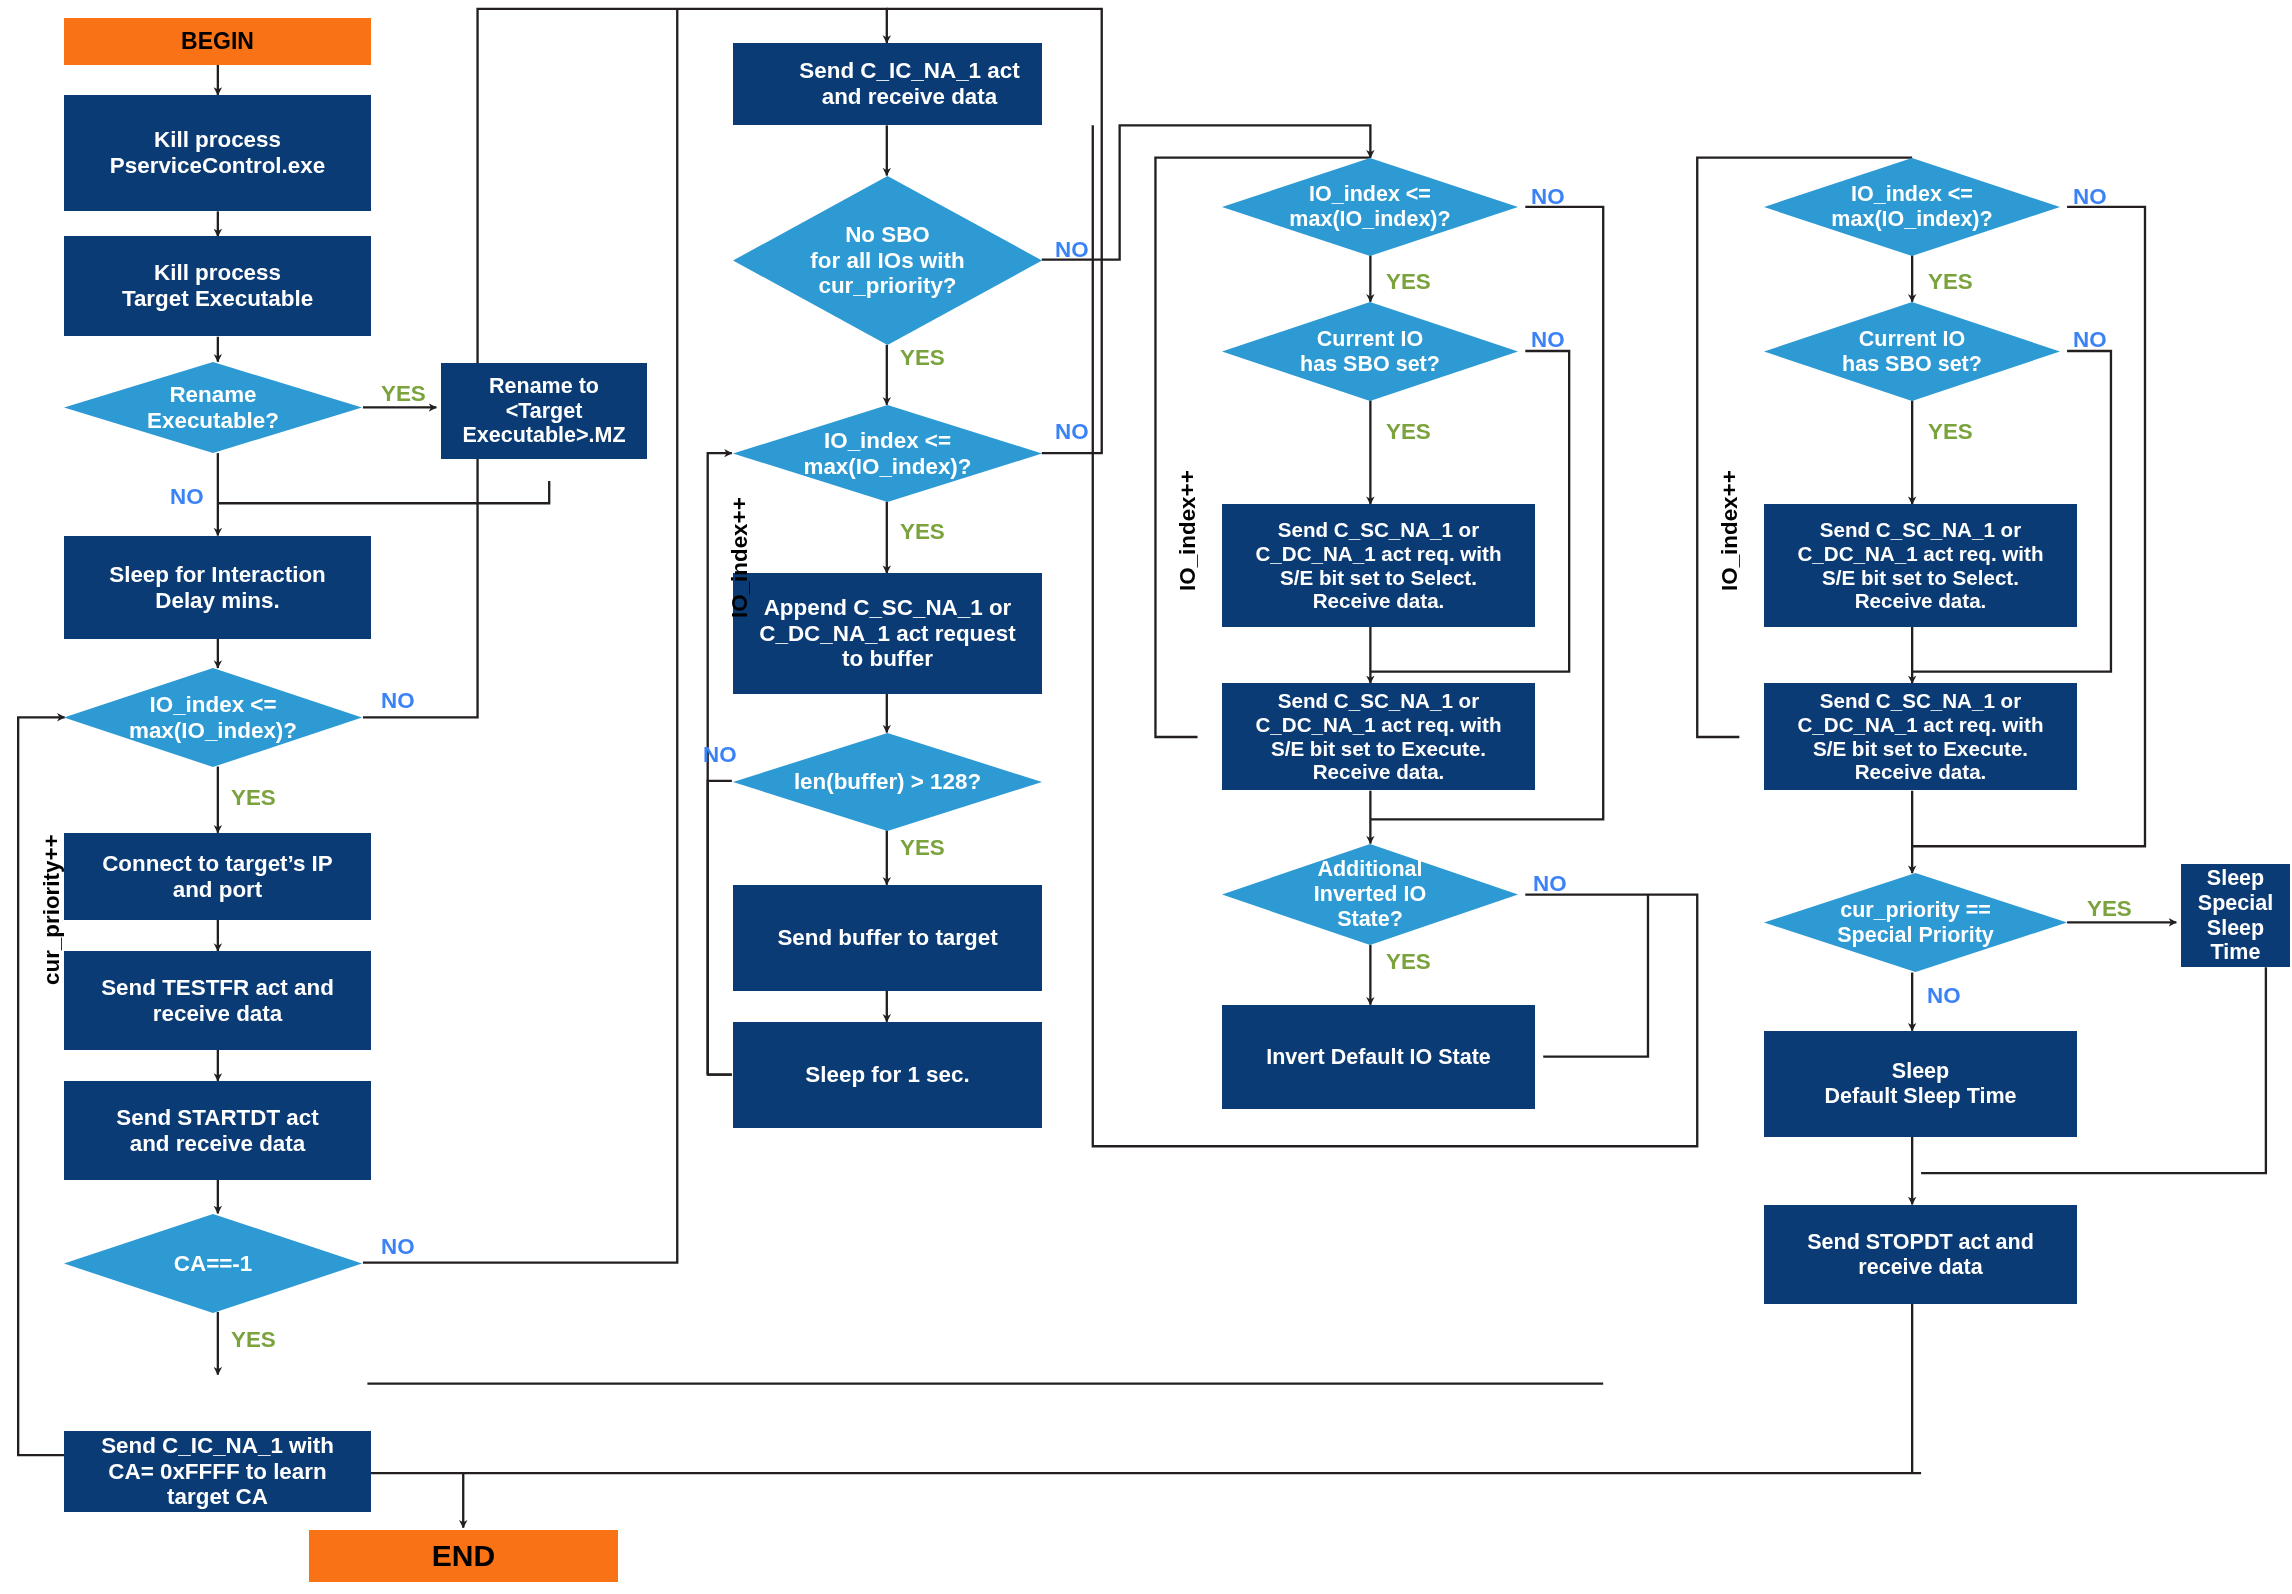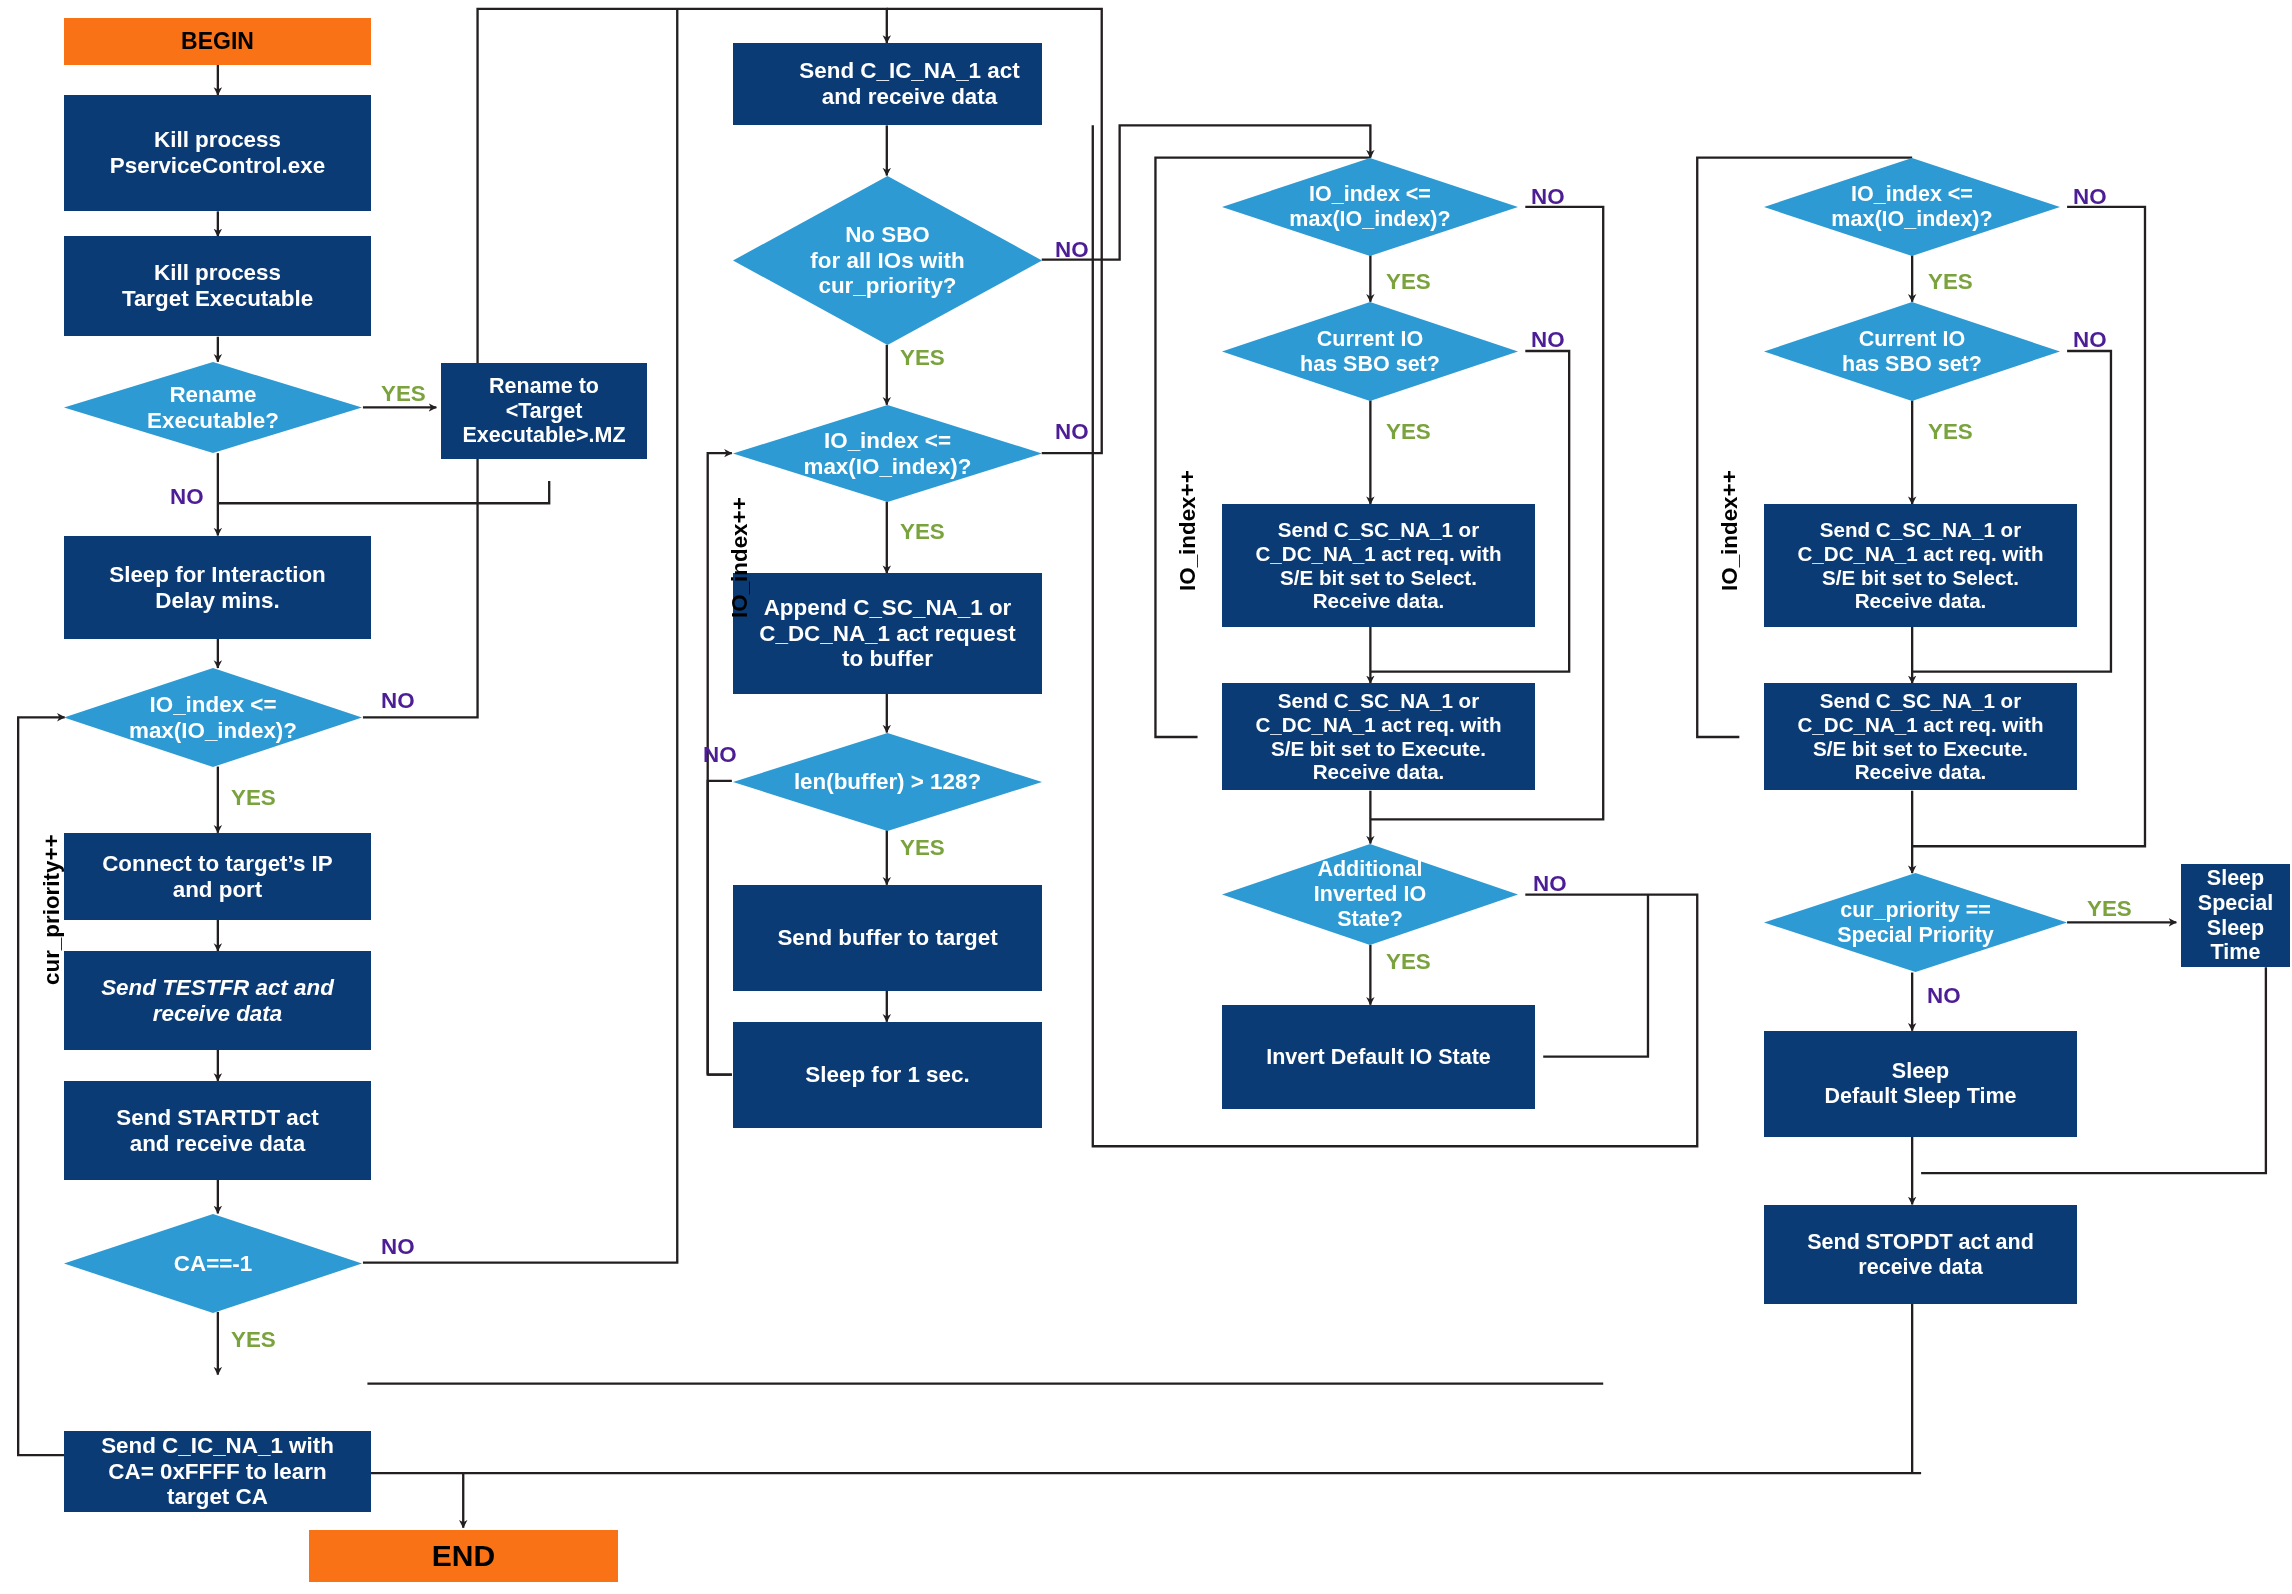"NO" .lbl-no { color: #4c1d95 -> #3b82f6 }
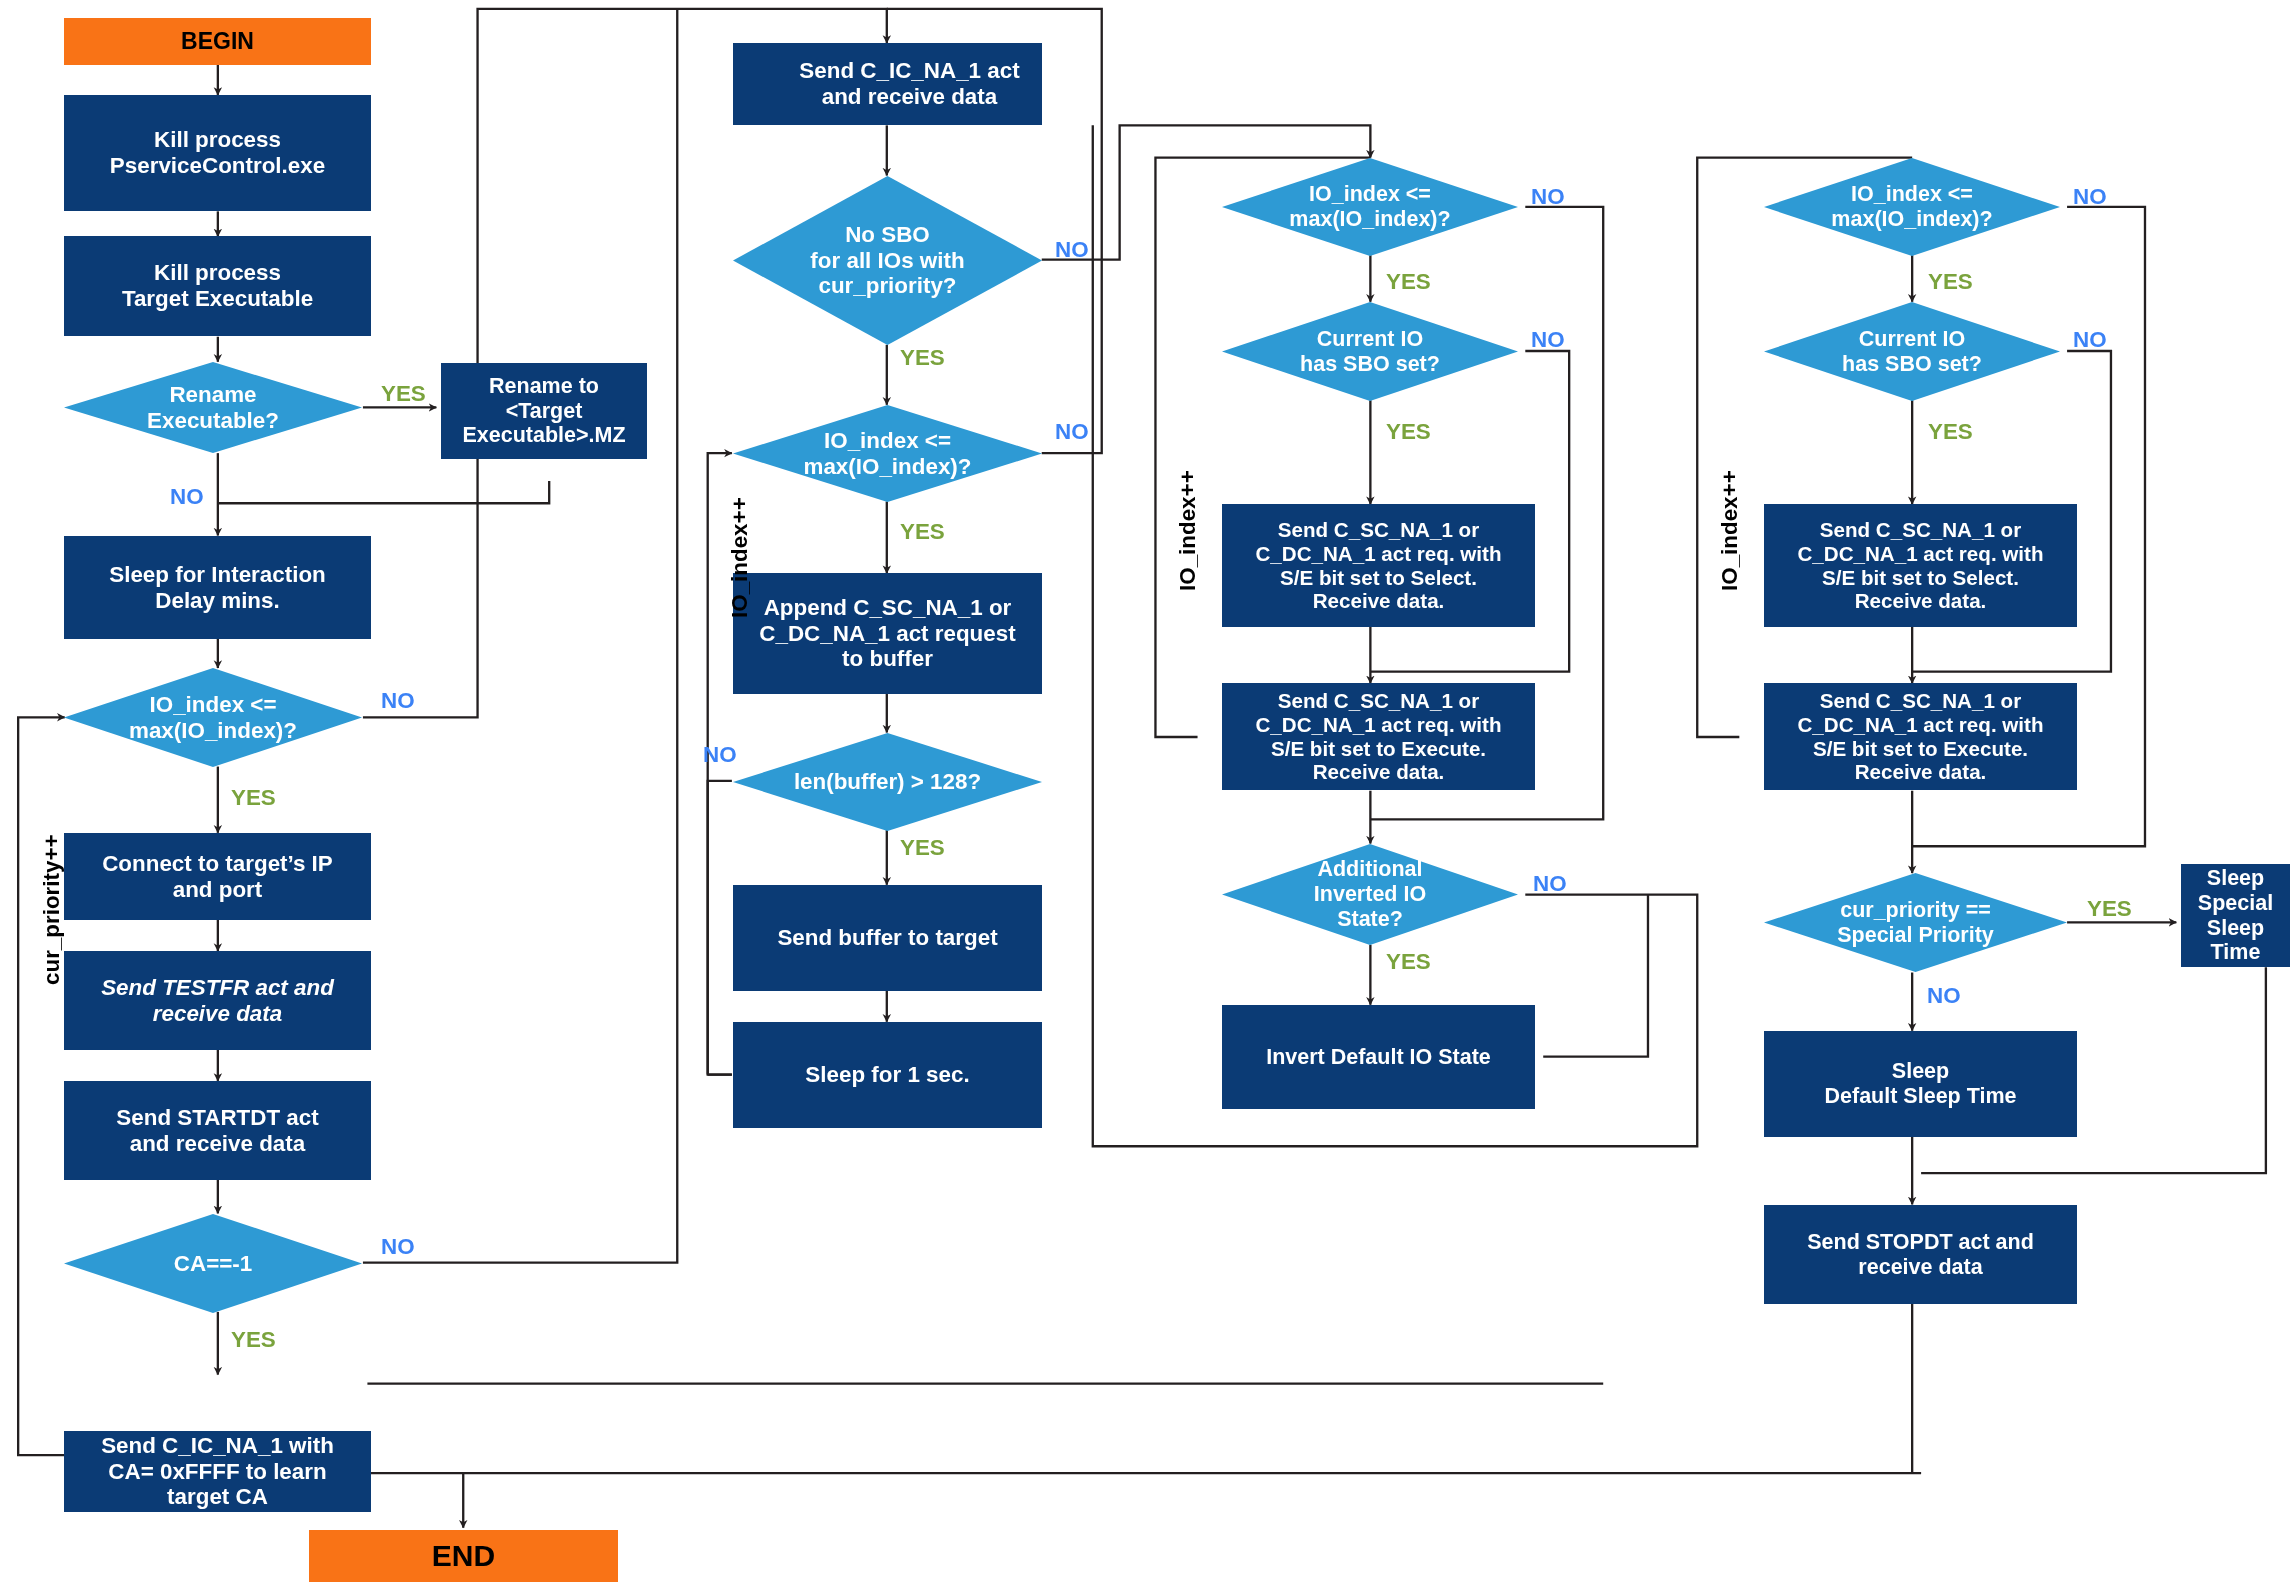"Send TESTFR act and" div.node { font-style: italic -> none }
